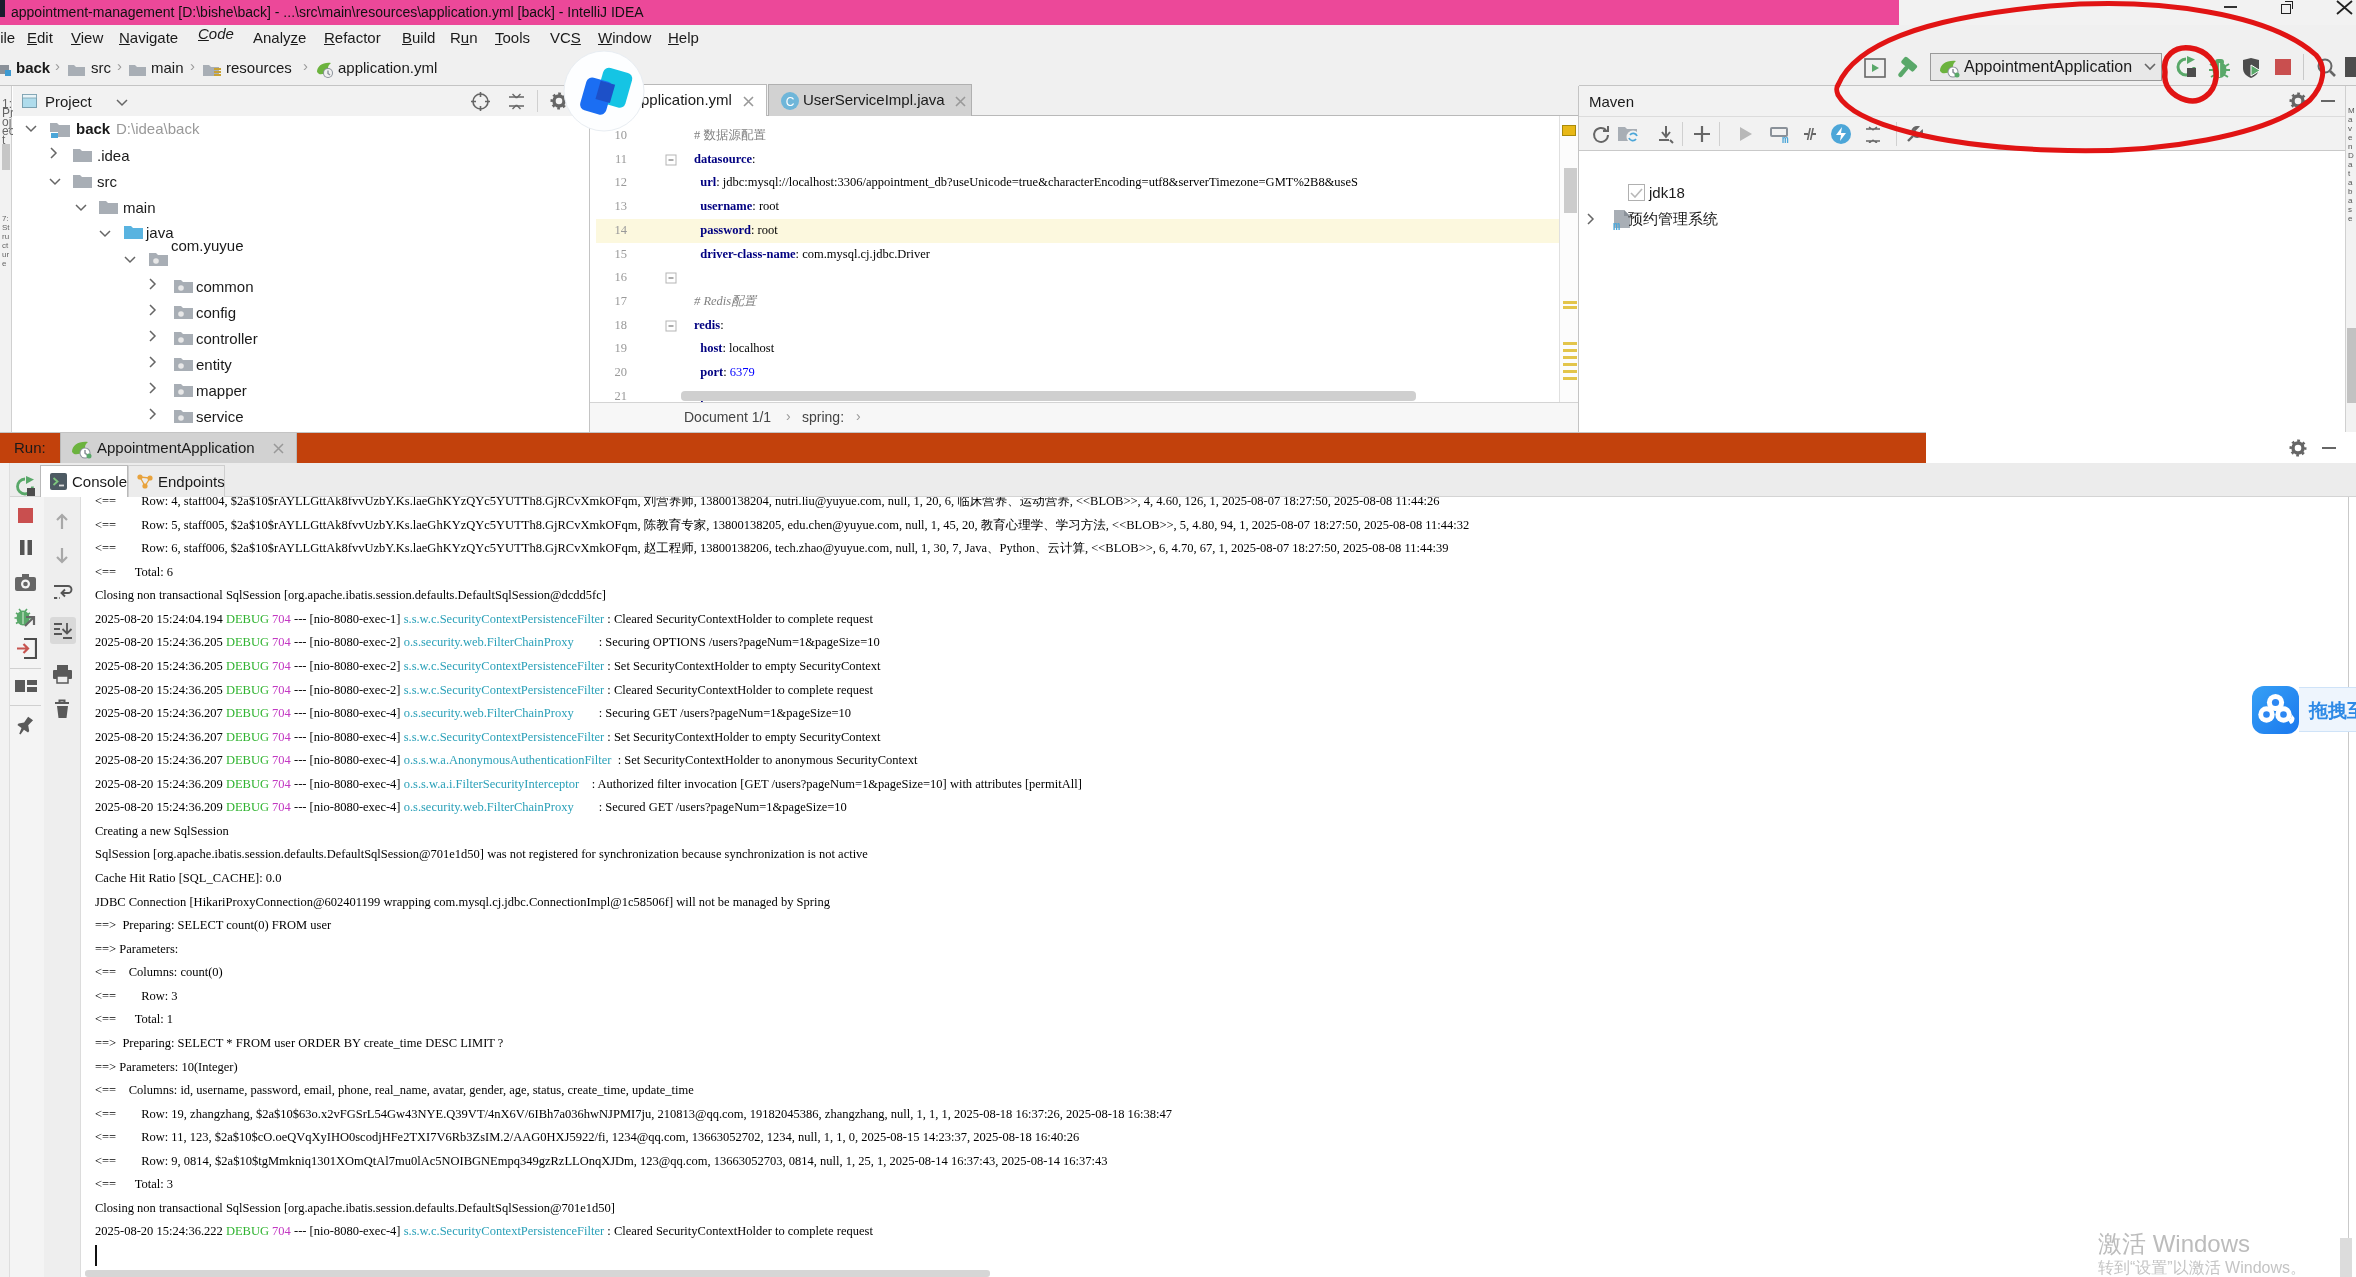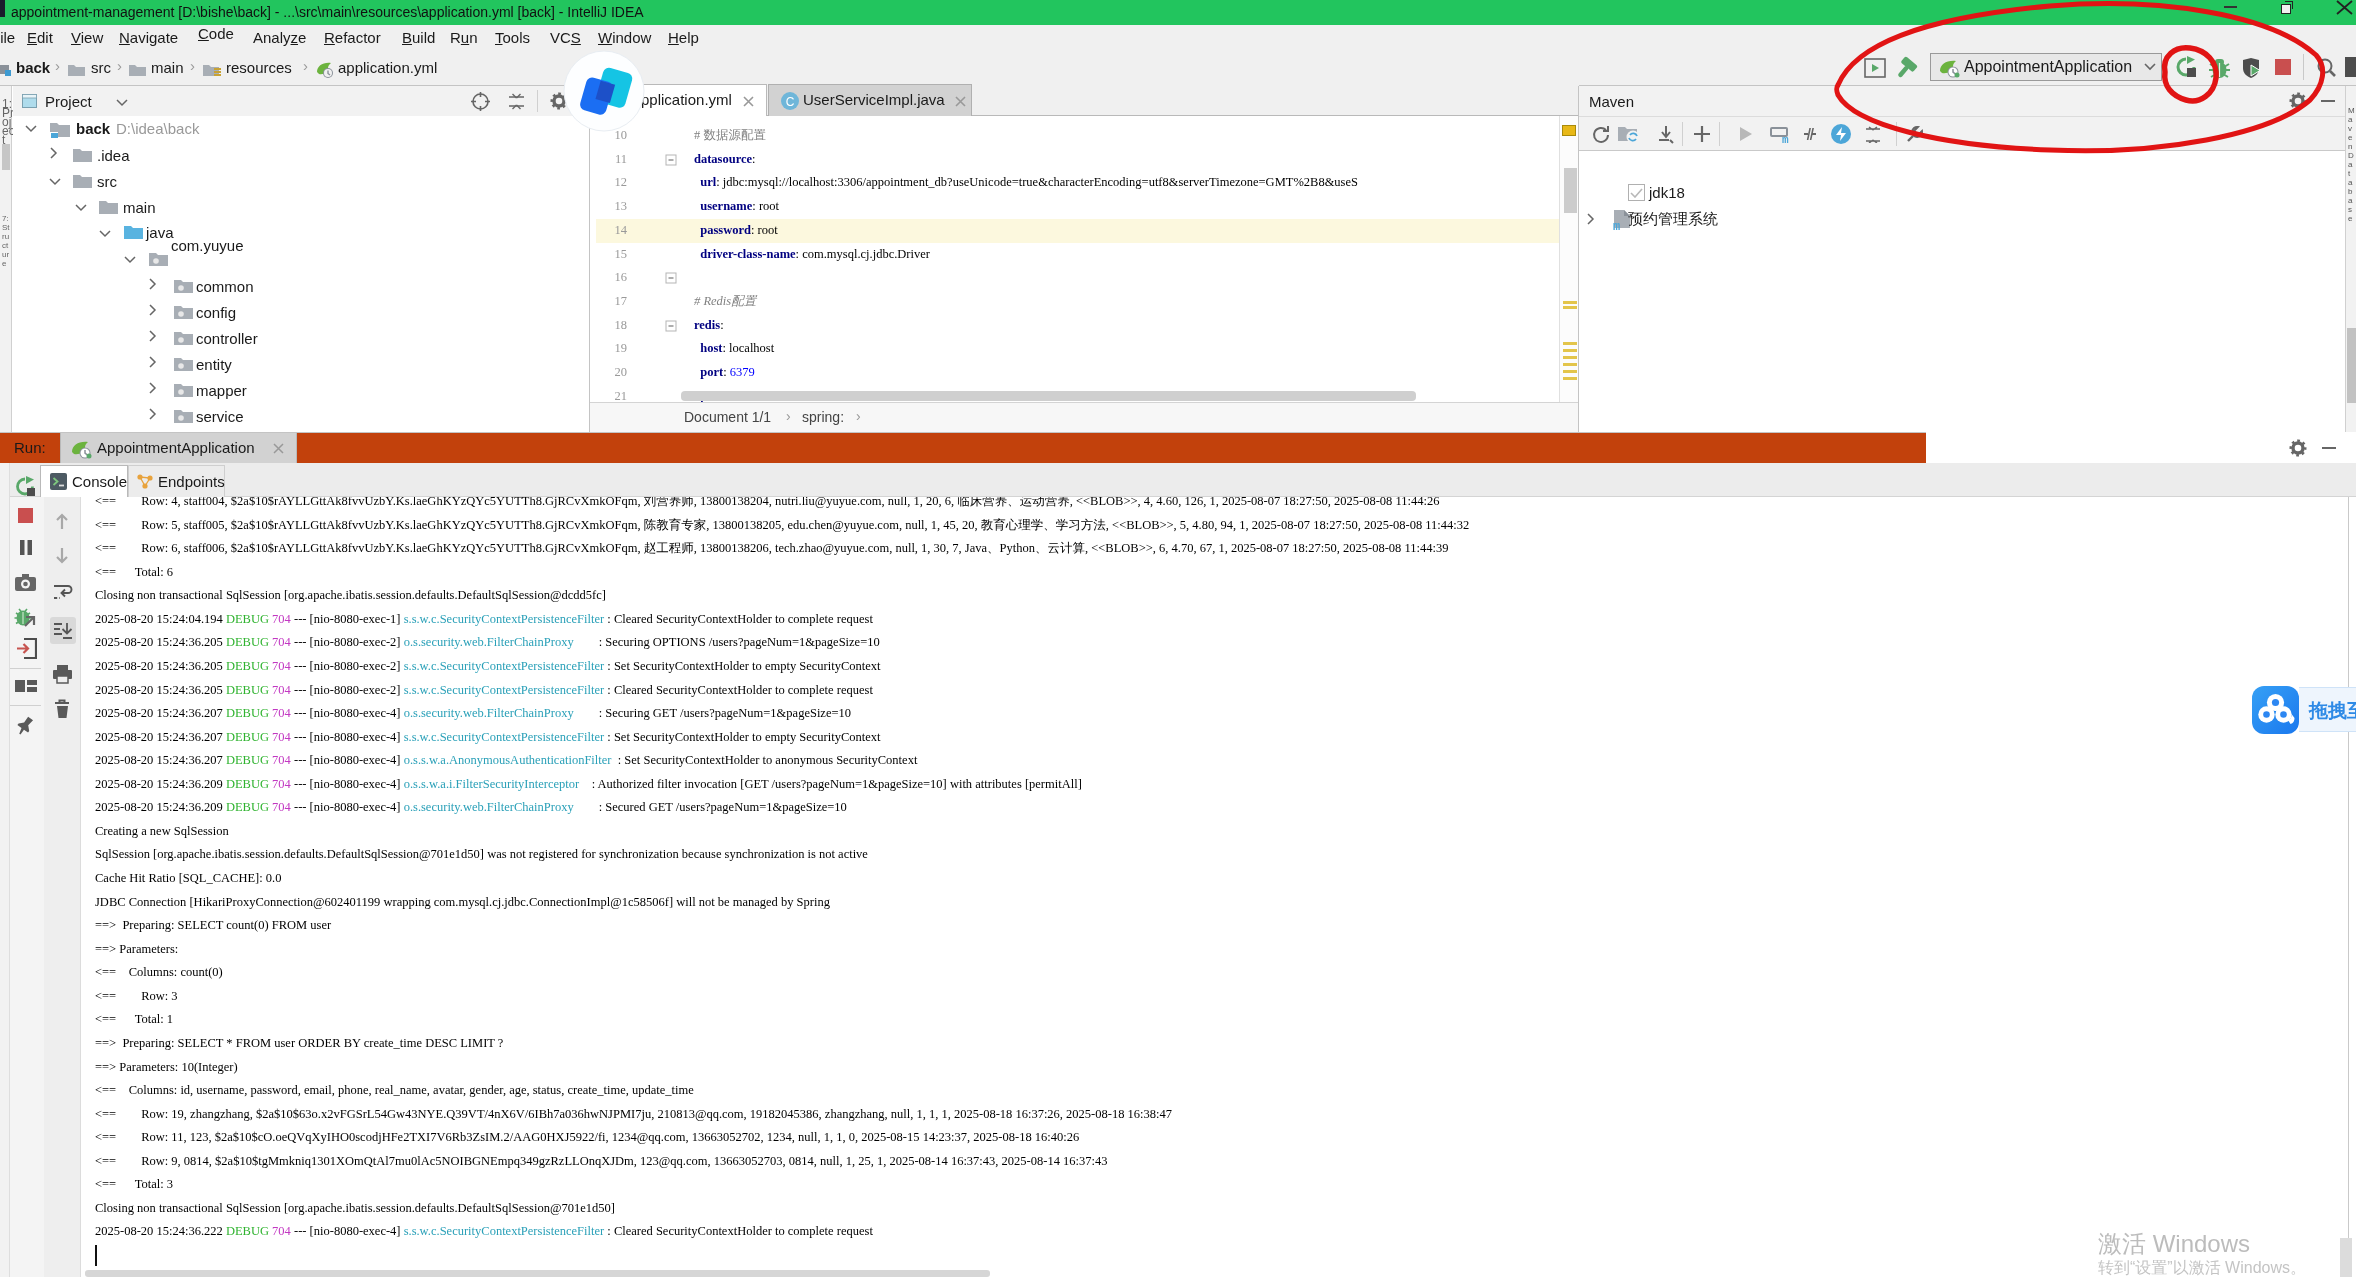"appointment-management [D:\bishe\back] -" div.abs { background: #22c55e -> #ec4899; width: 2356px -> 1899px }
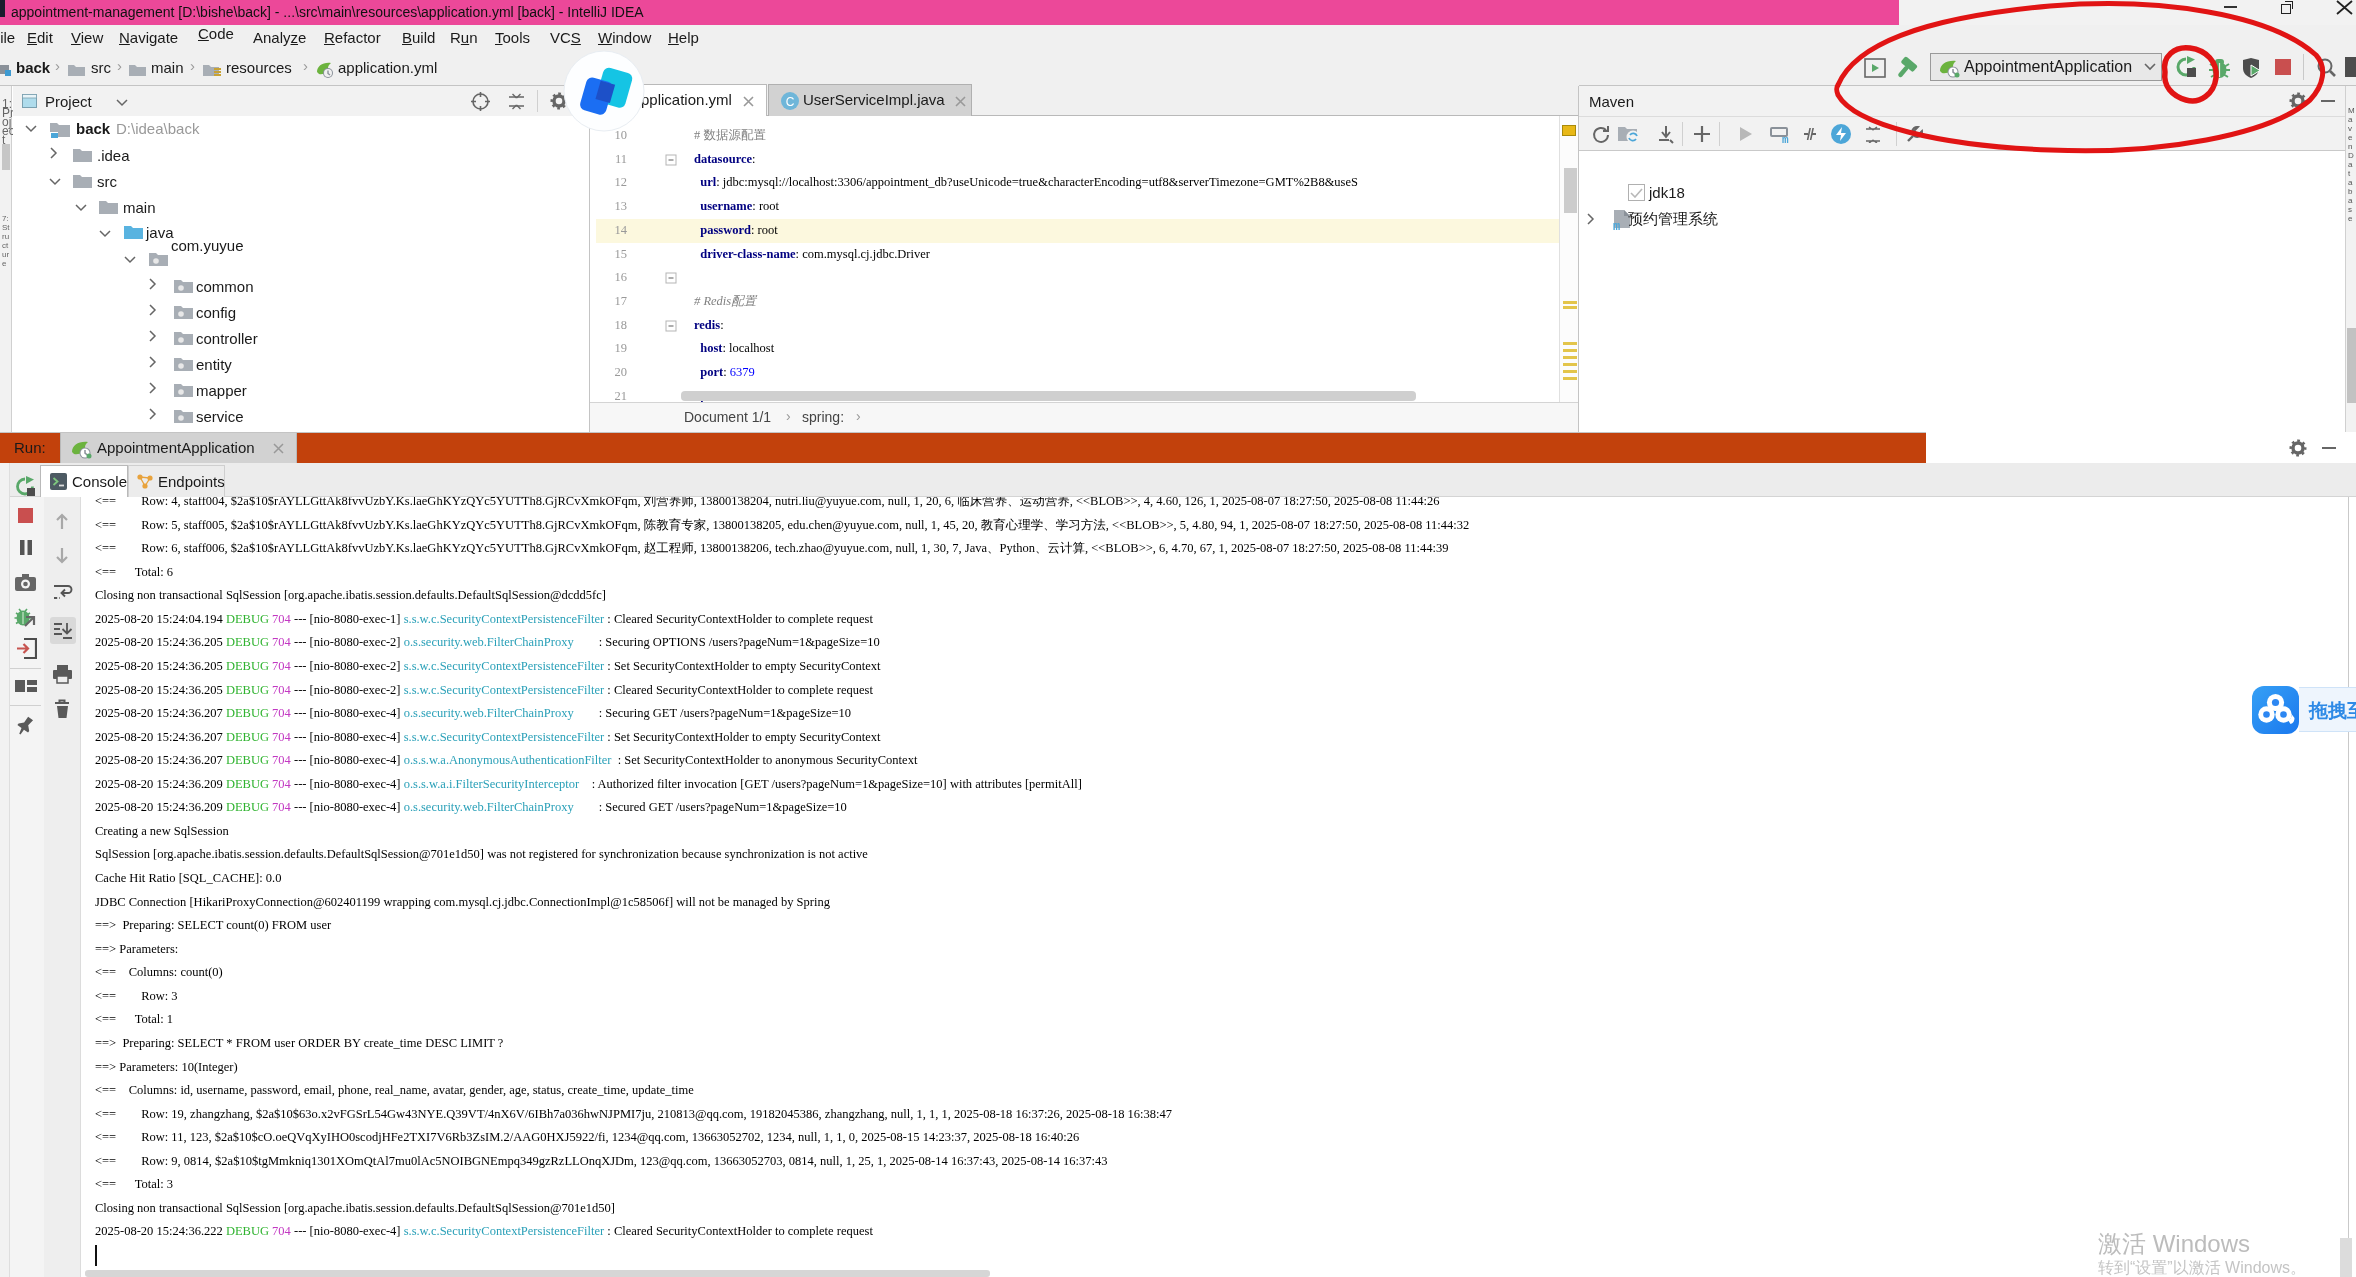"Code" span.abs { font-style: none -> italic }
